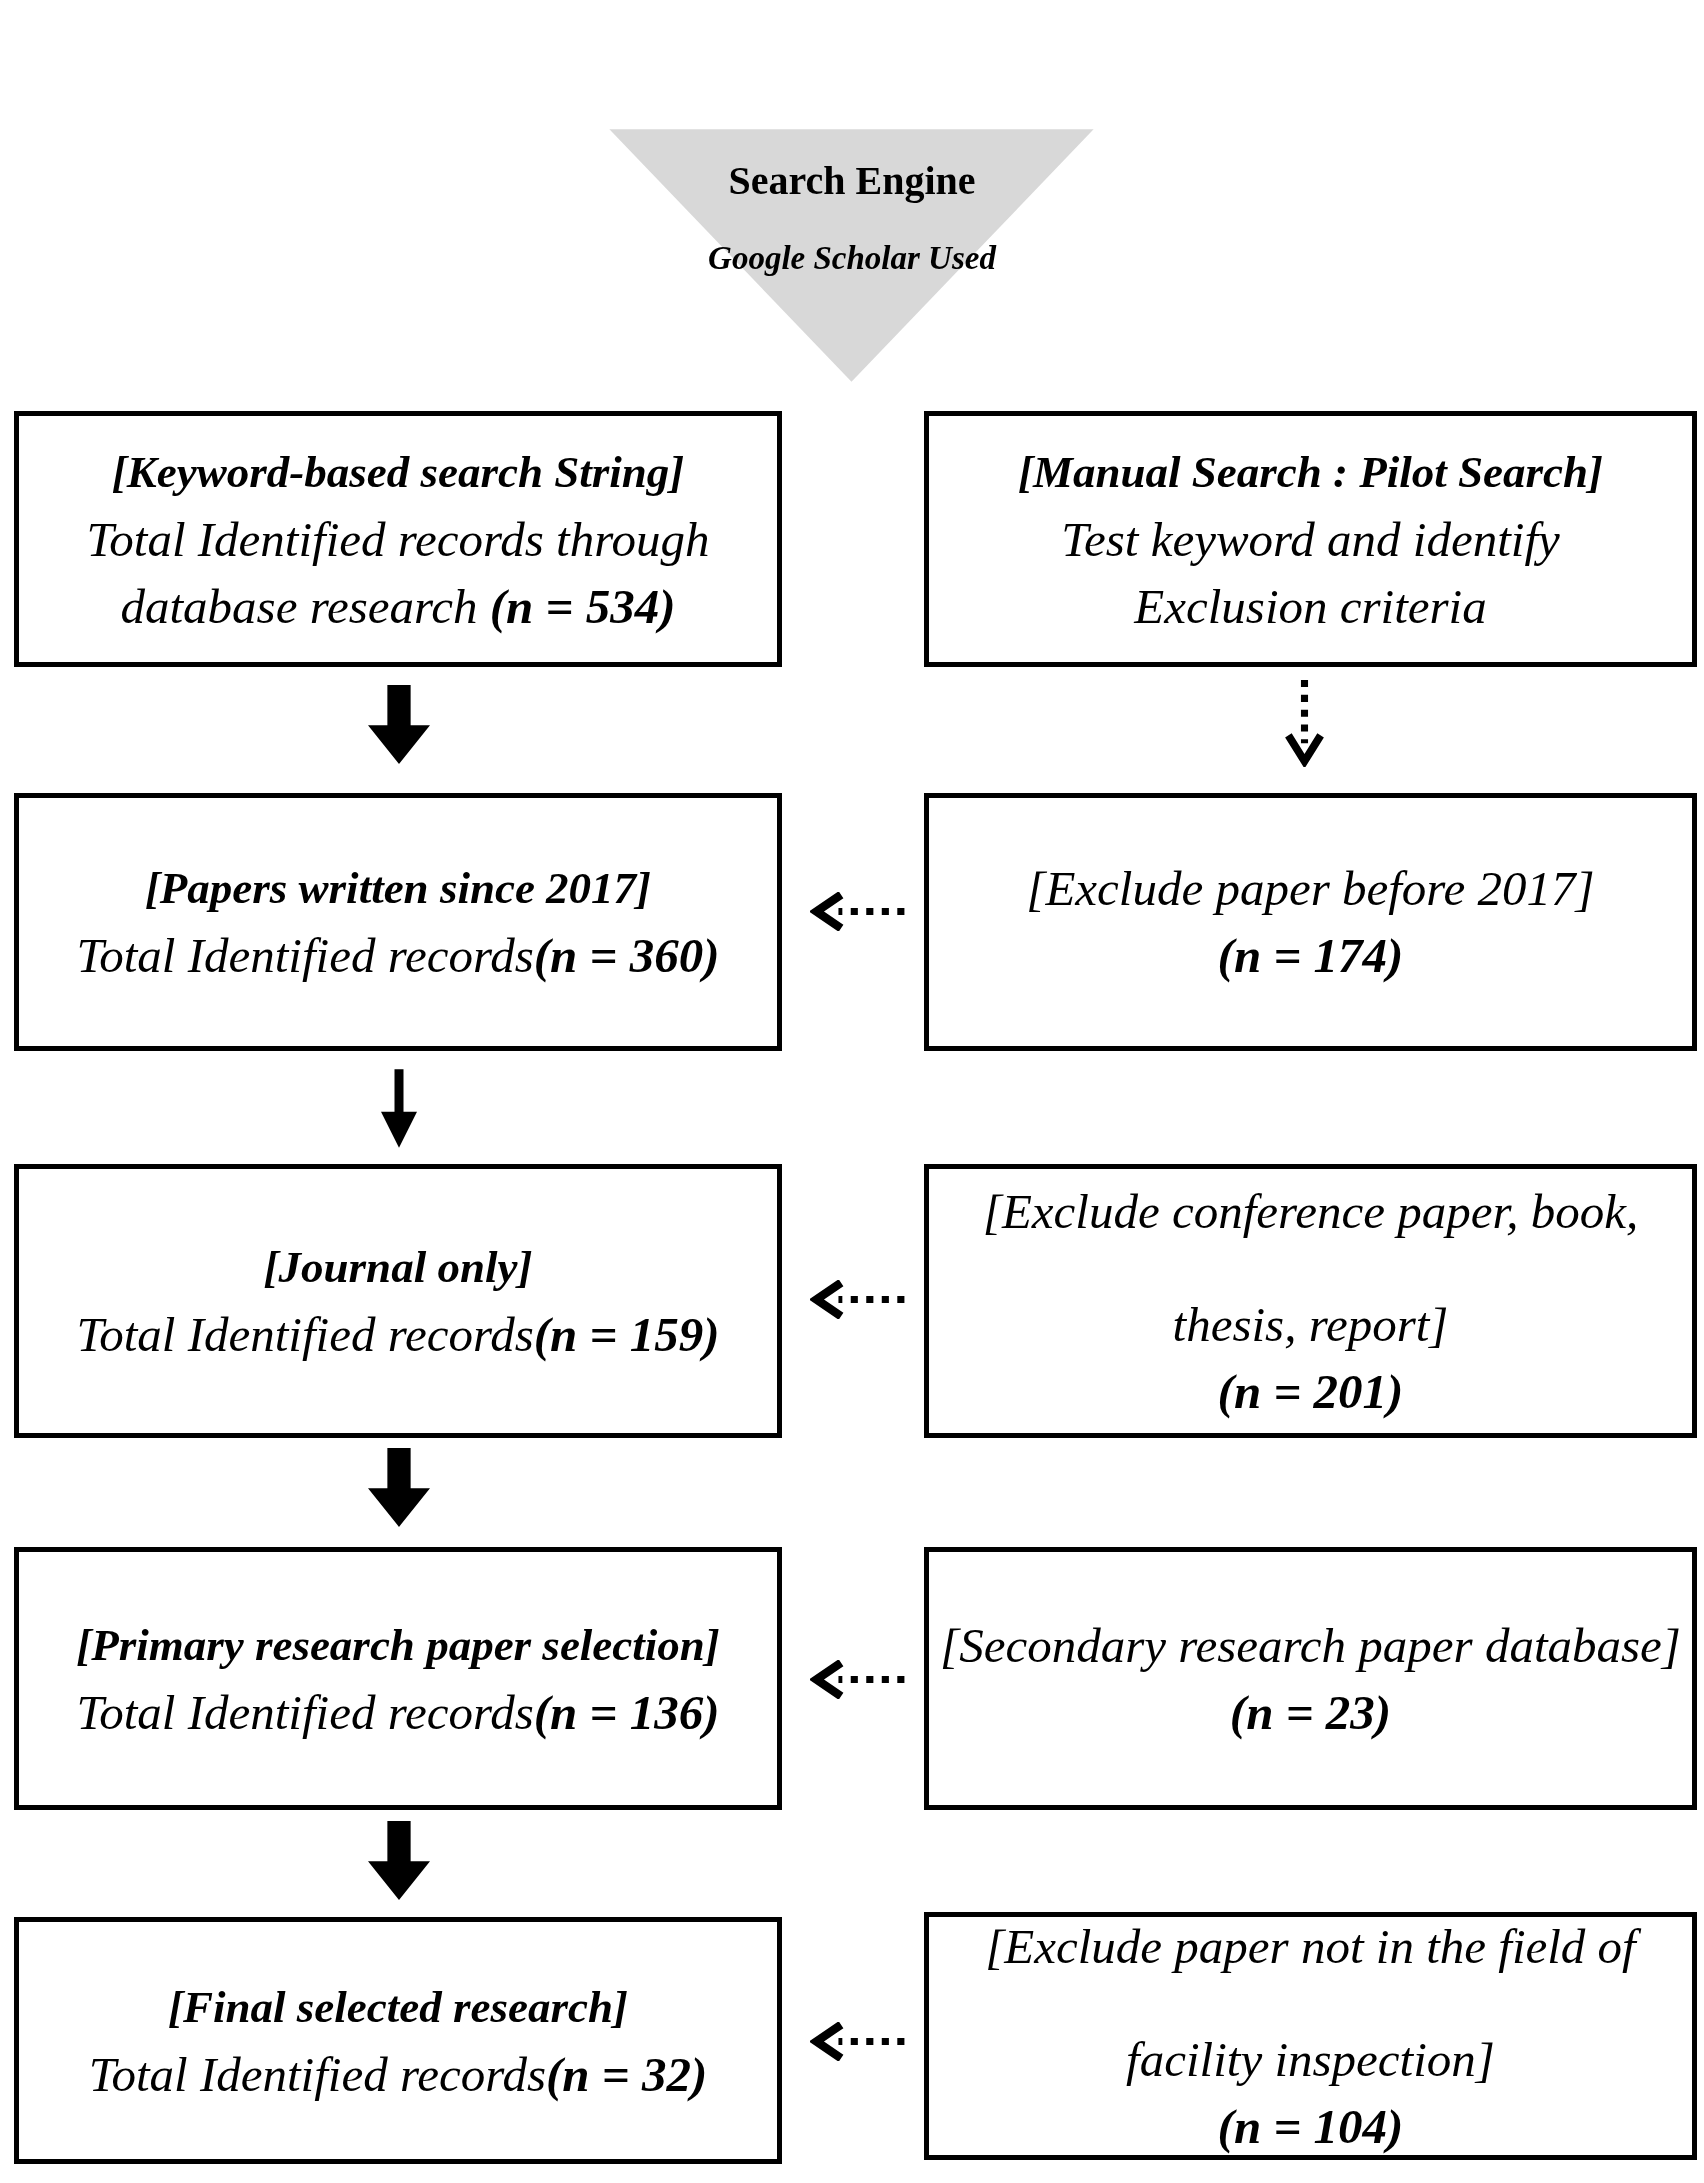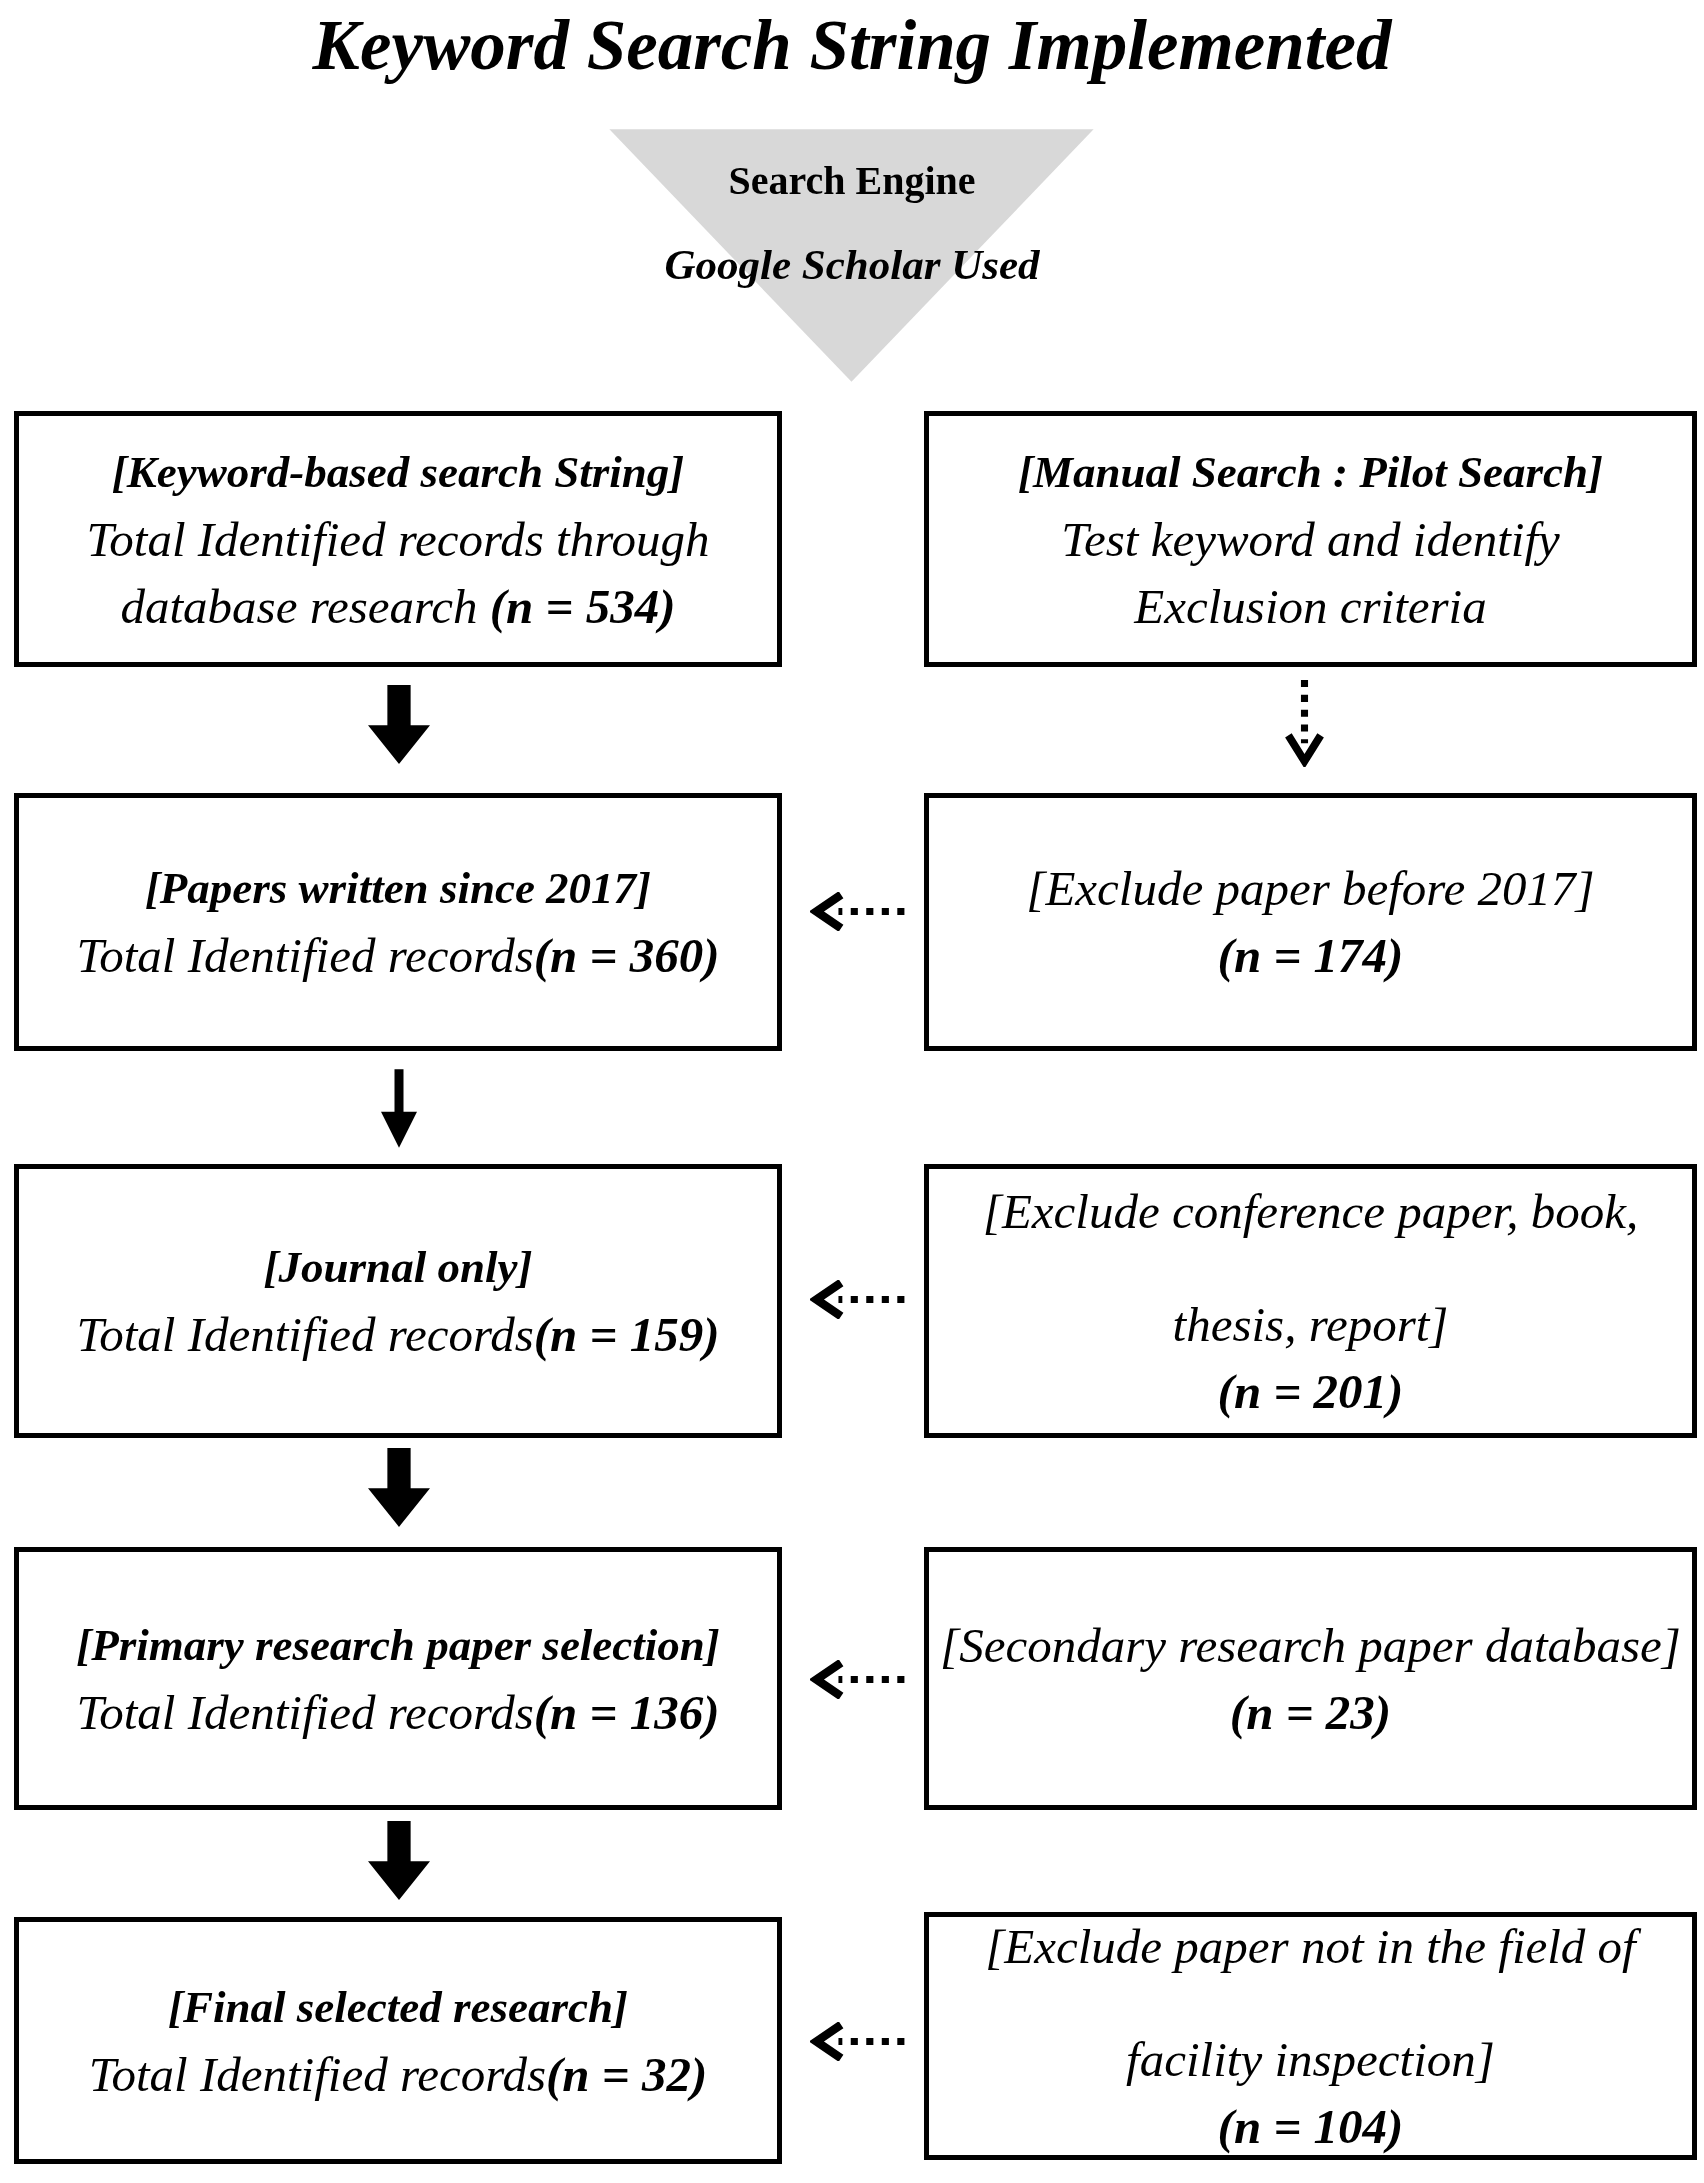"Keyword Search String Implemented" h1.title { html: <h1>Keyword Search String Implemented</h1> -> none }
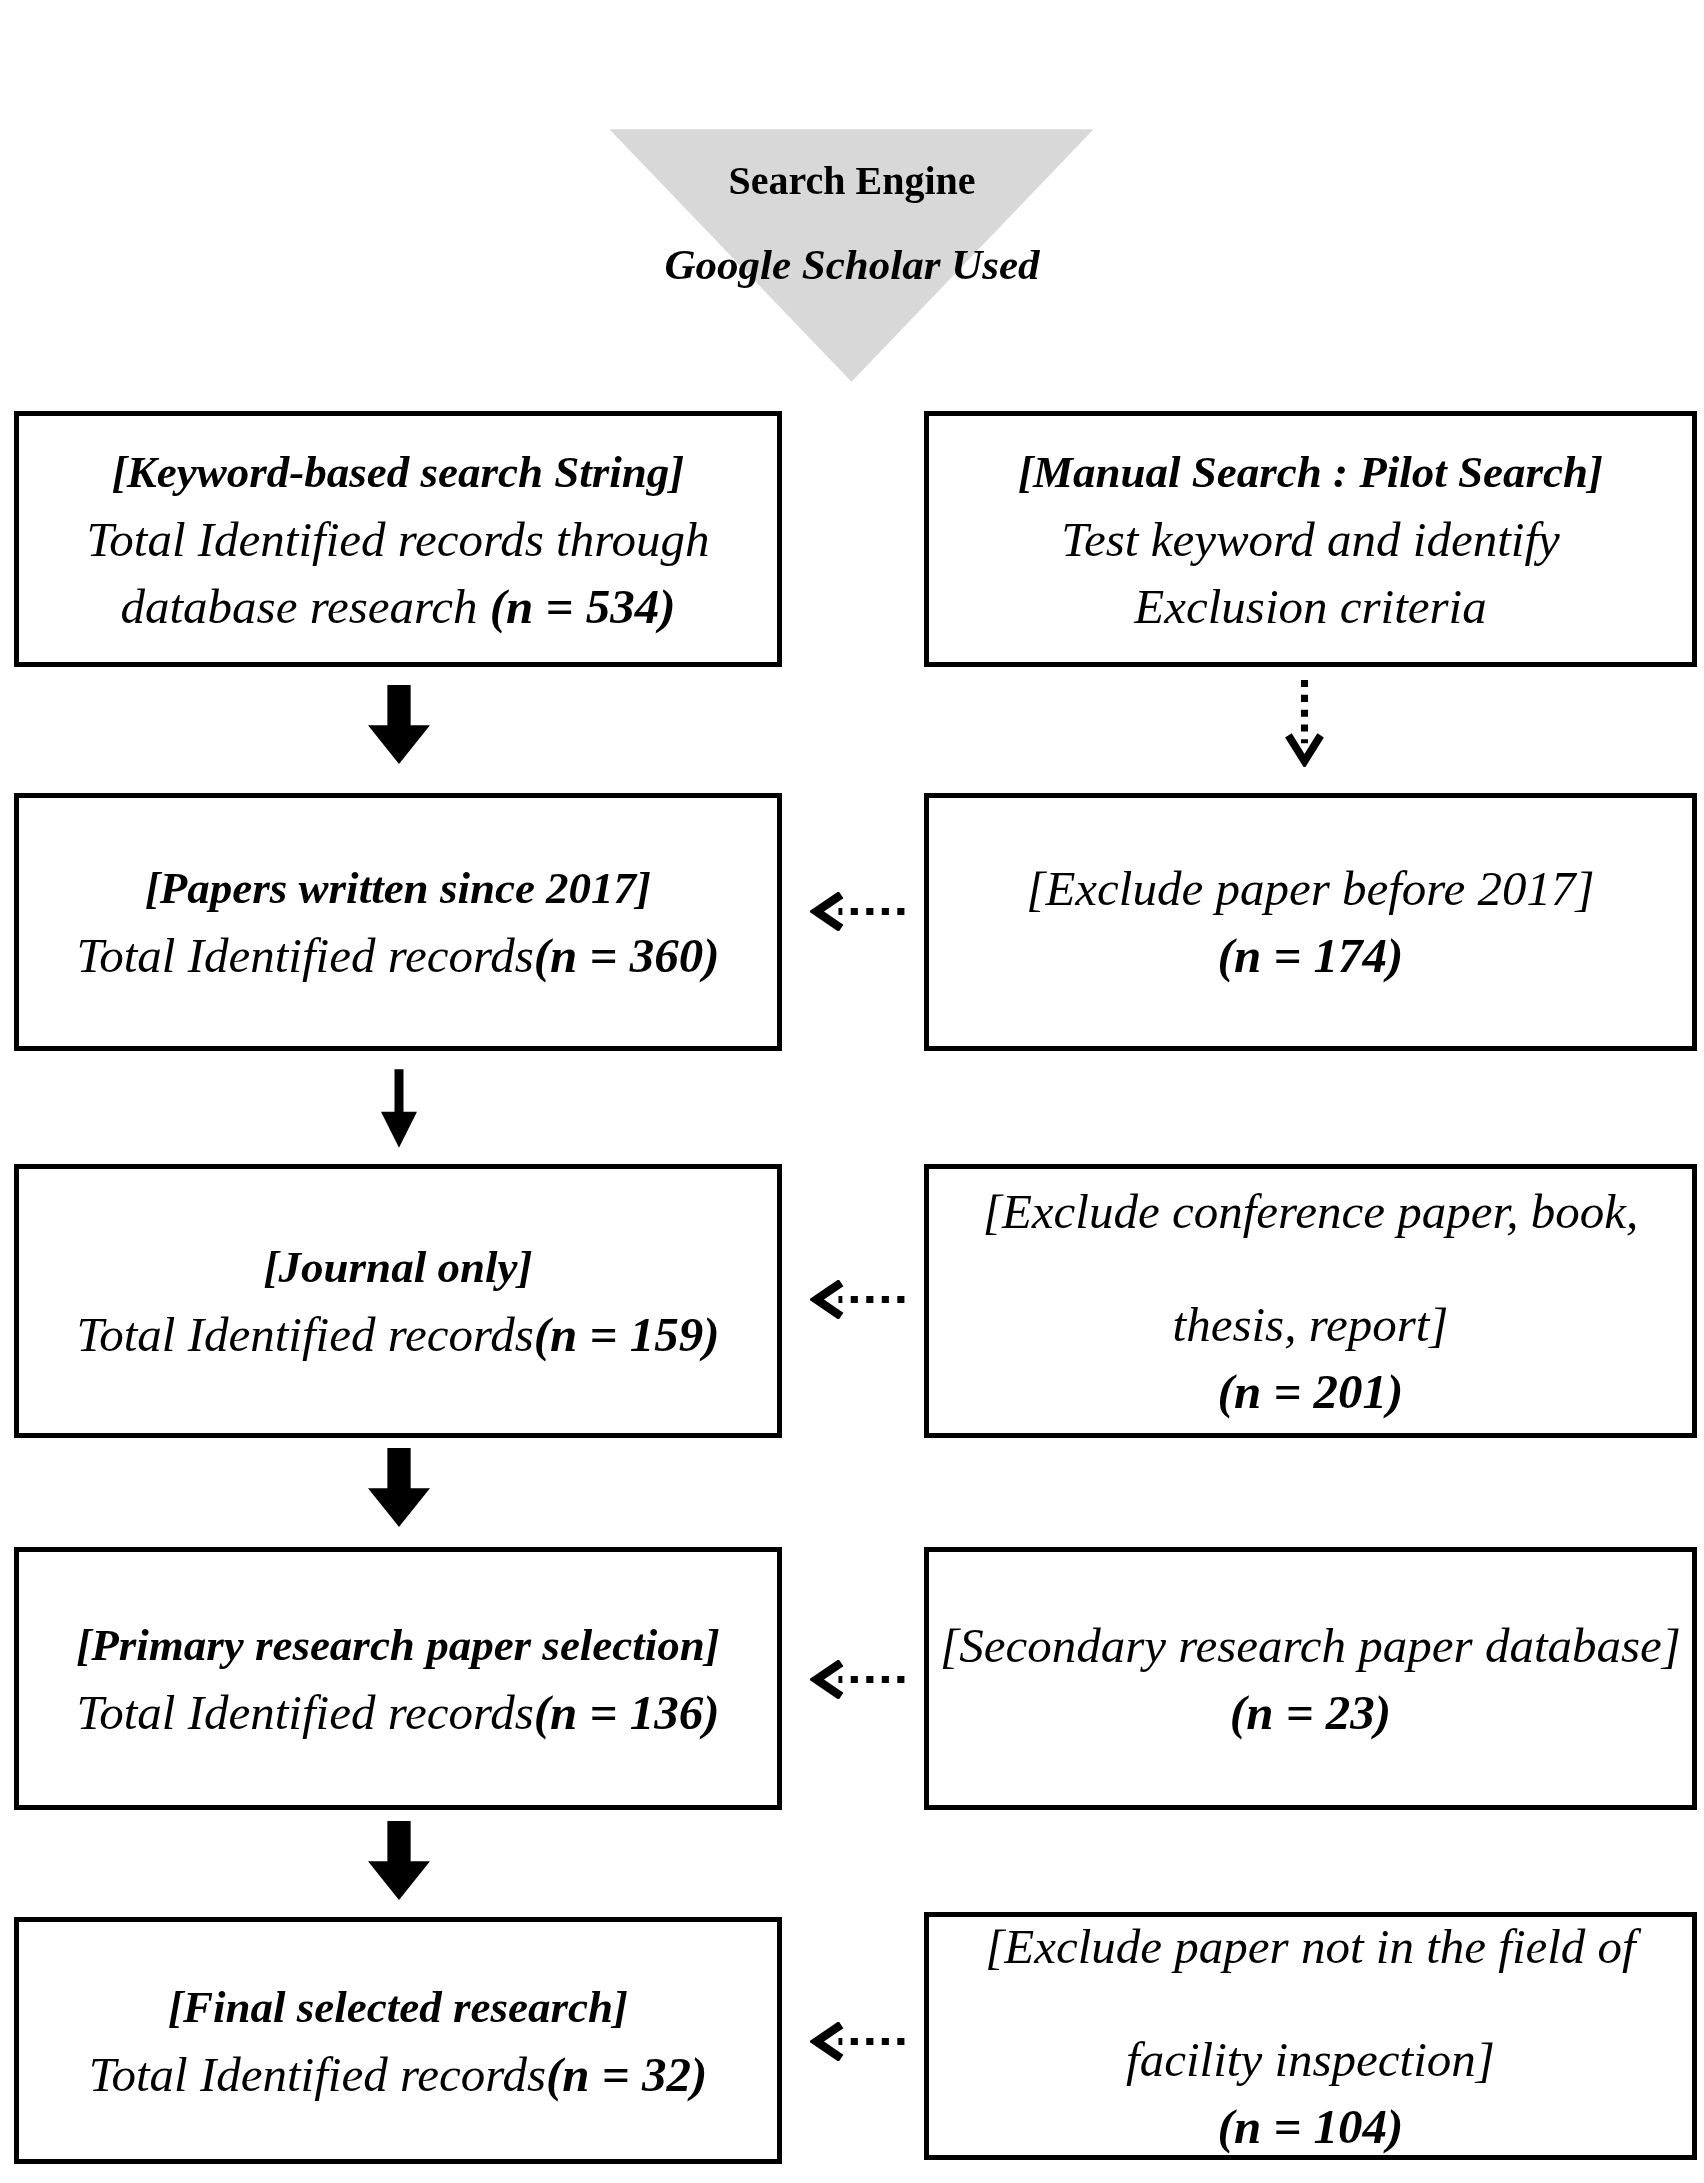"Google Scholar Used" .funnel-sublabel { font-size: 43px -> 33px }
